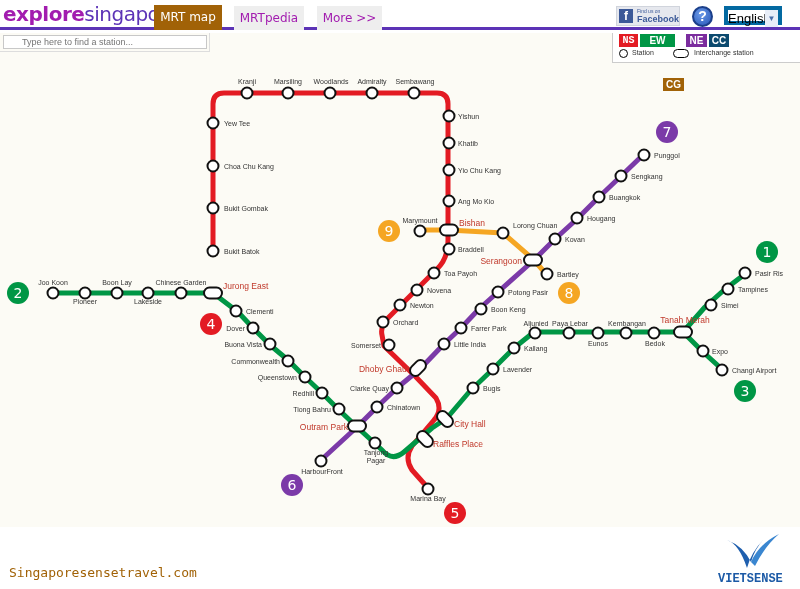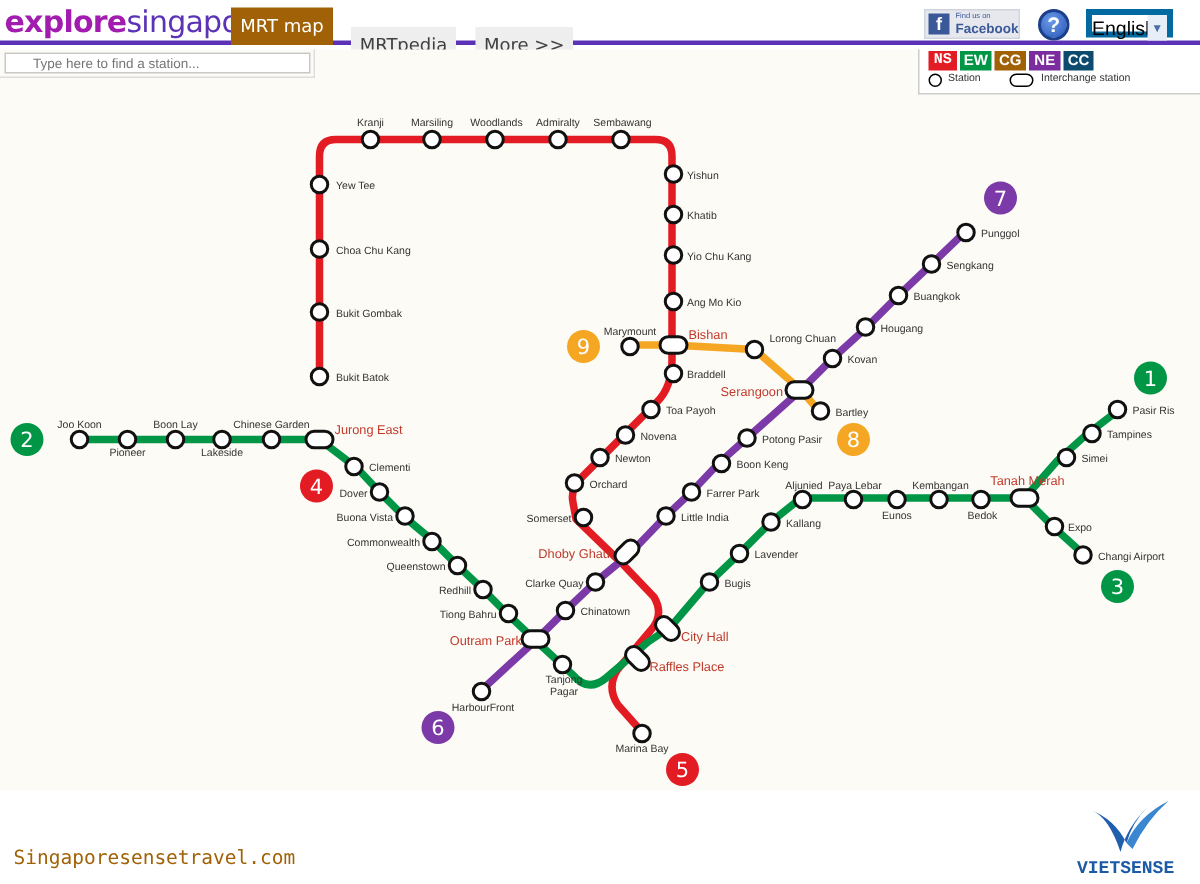"MRTpedia" .tab { color: #404040 -> #a21caf; top: 18px -> 6px }
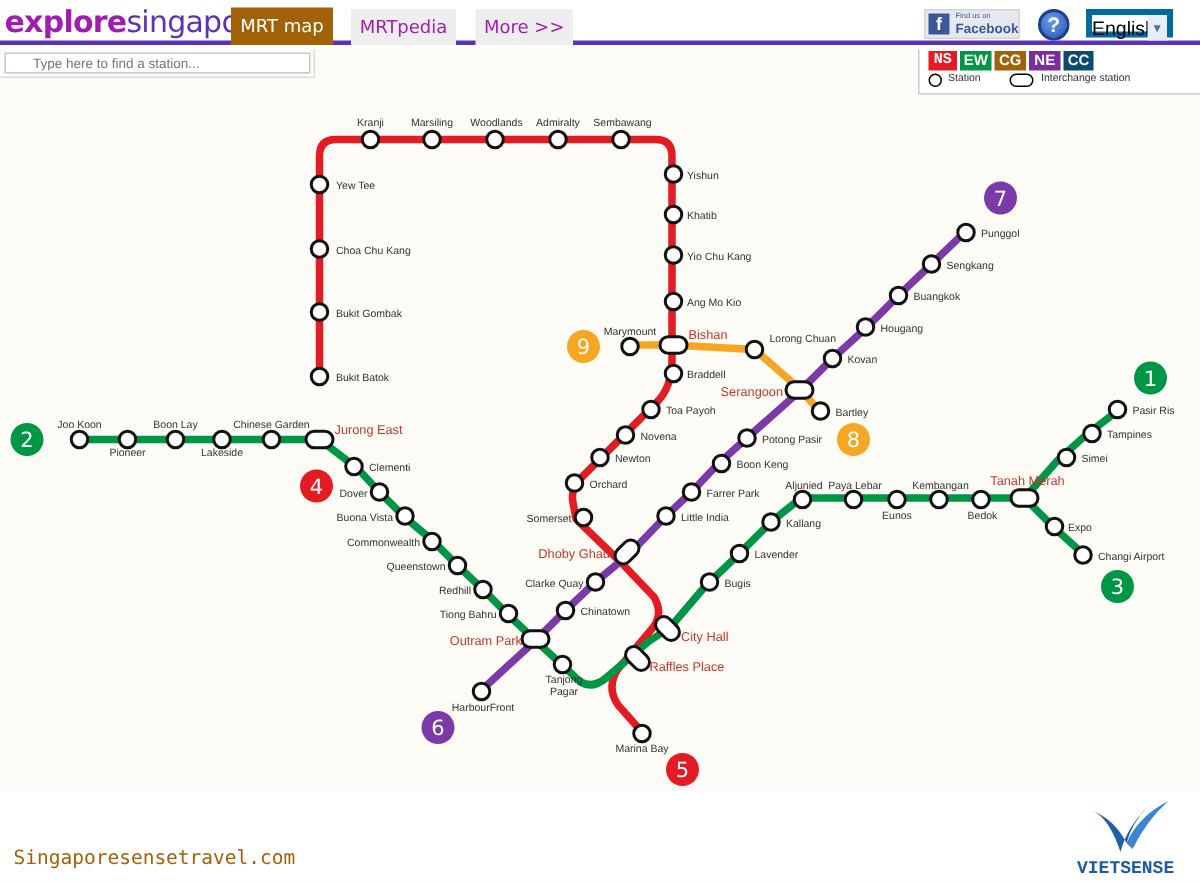"EW" div.lg { width: 21px -> 35px }
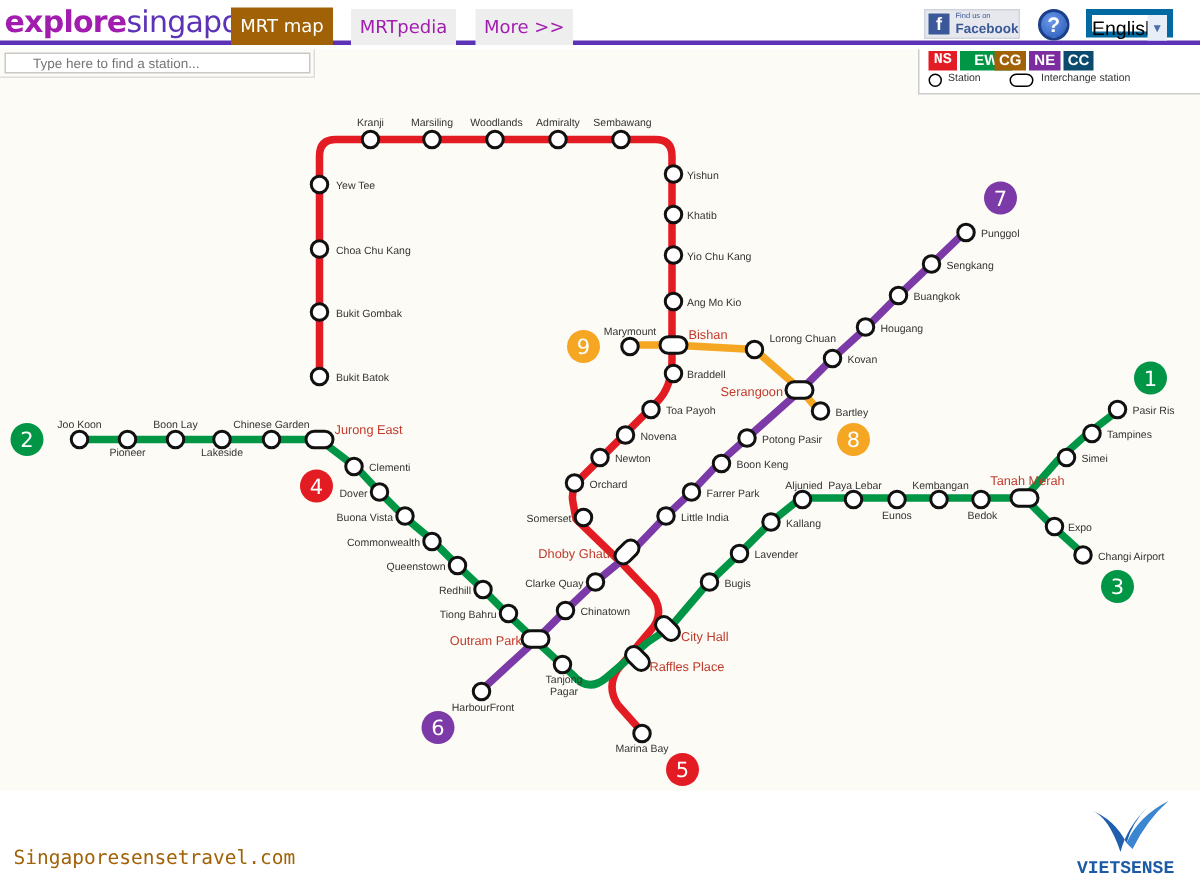"CG" div.lg { margin-top: none -> 44px }
